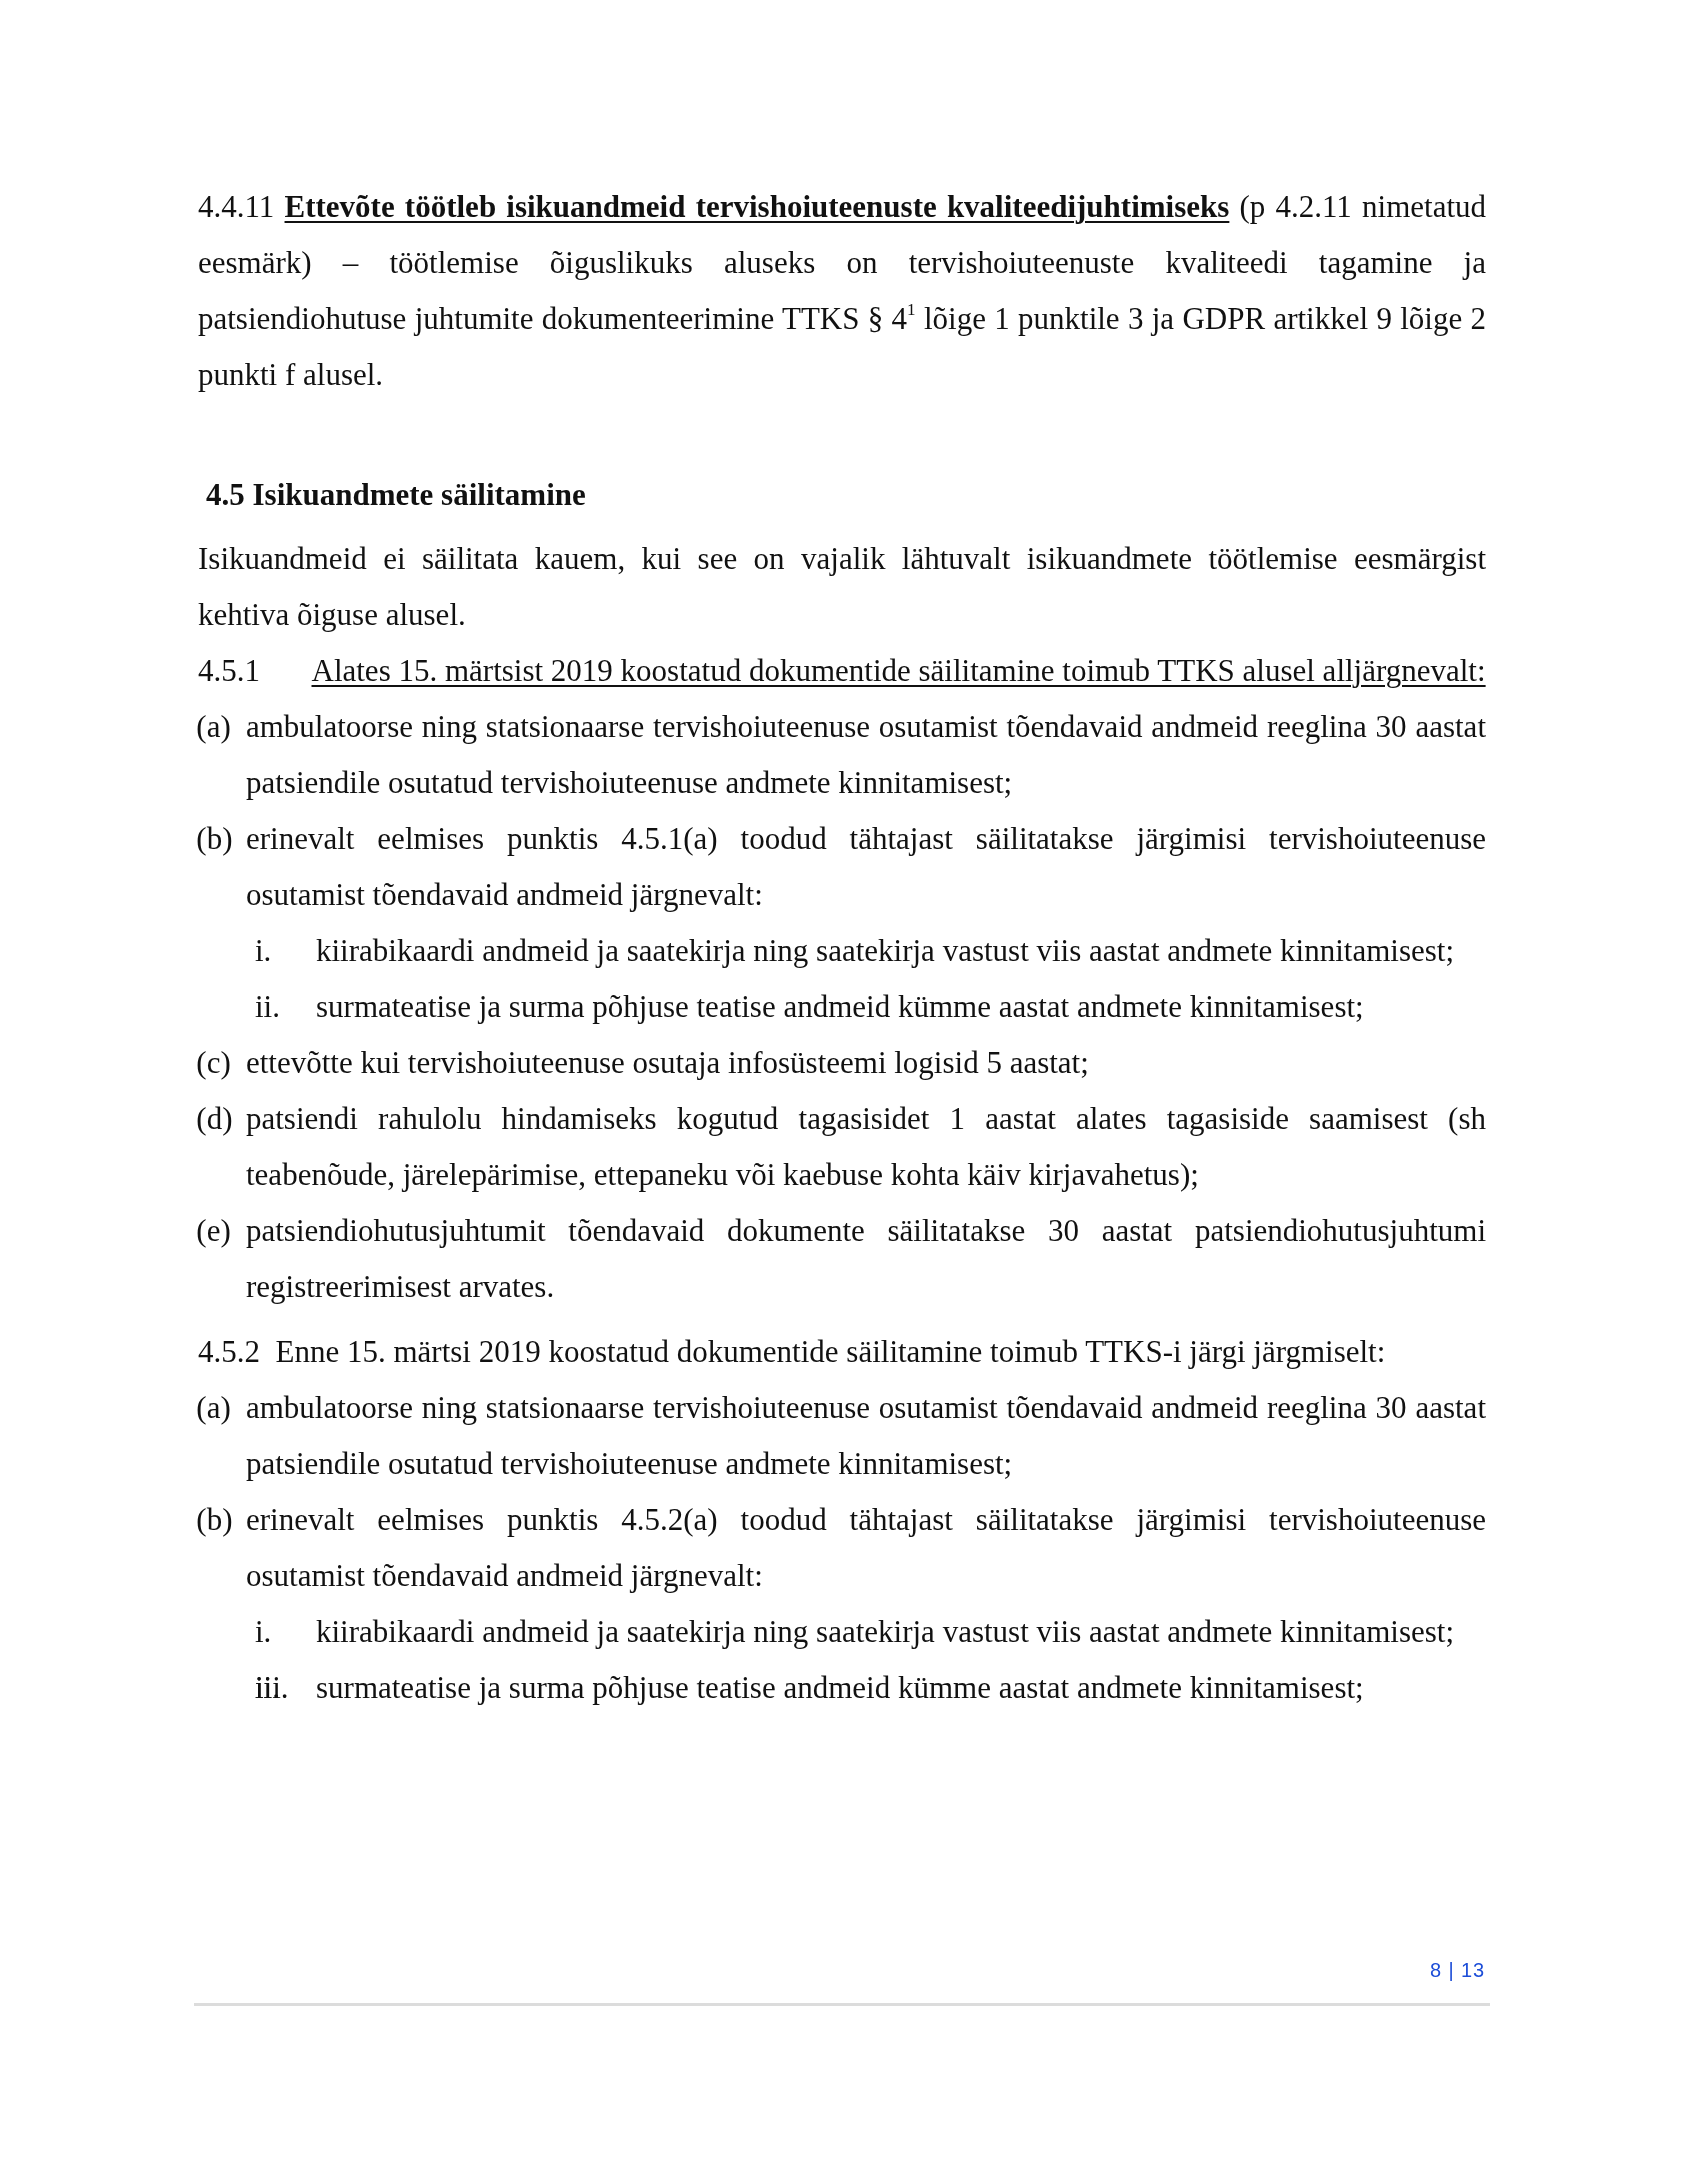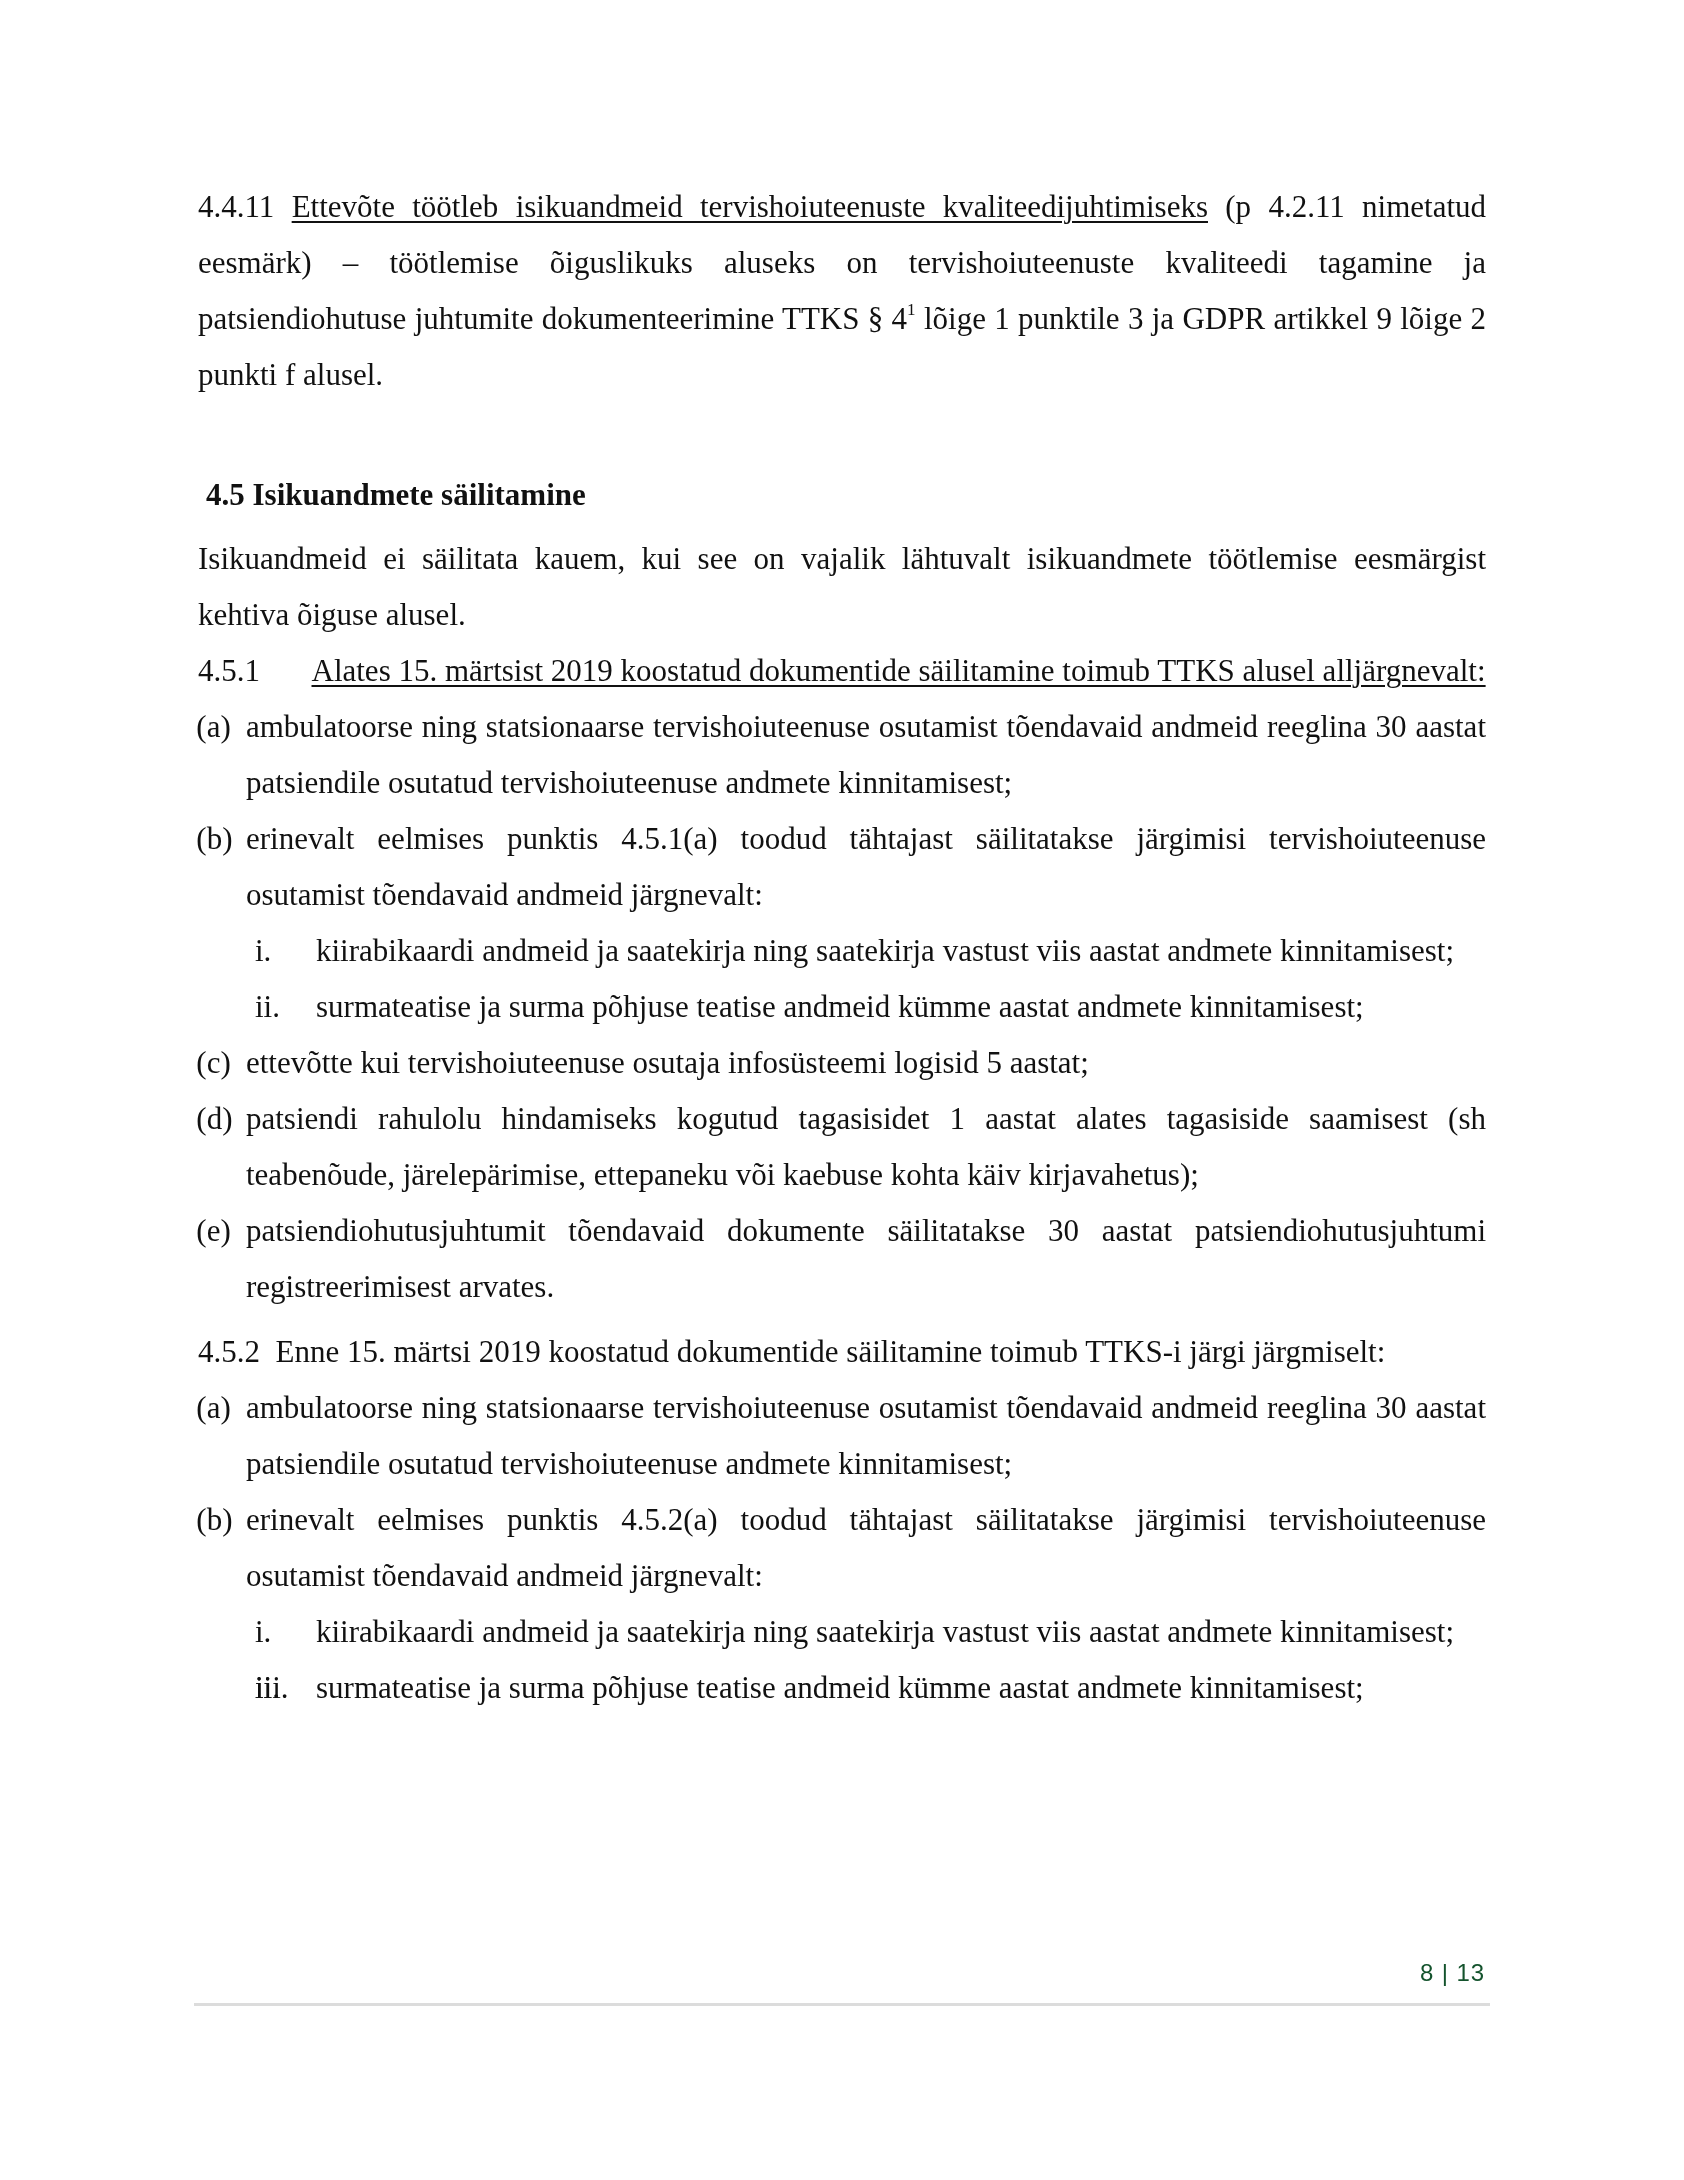"Ettevõte töötleb isikuandmeid" .para .u { font-weight: none -> bold }
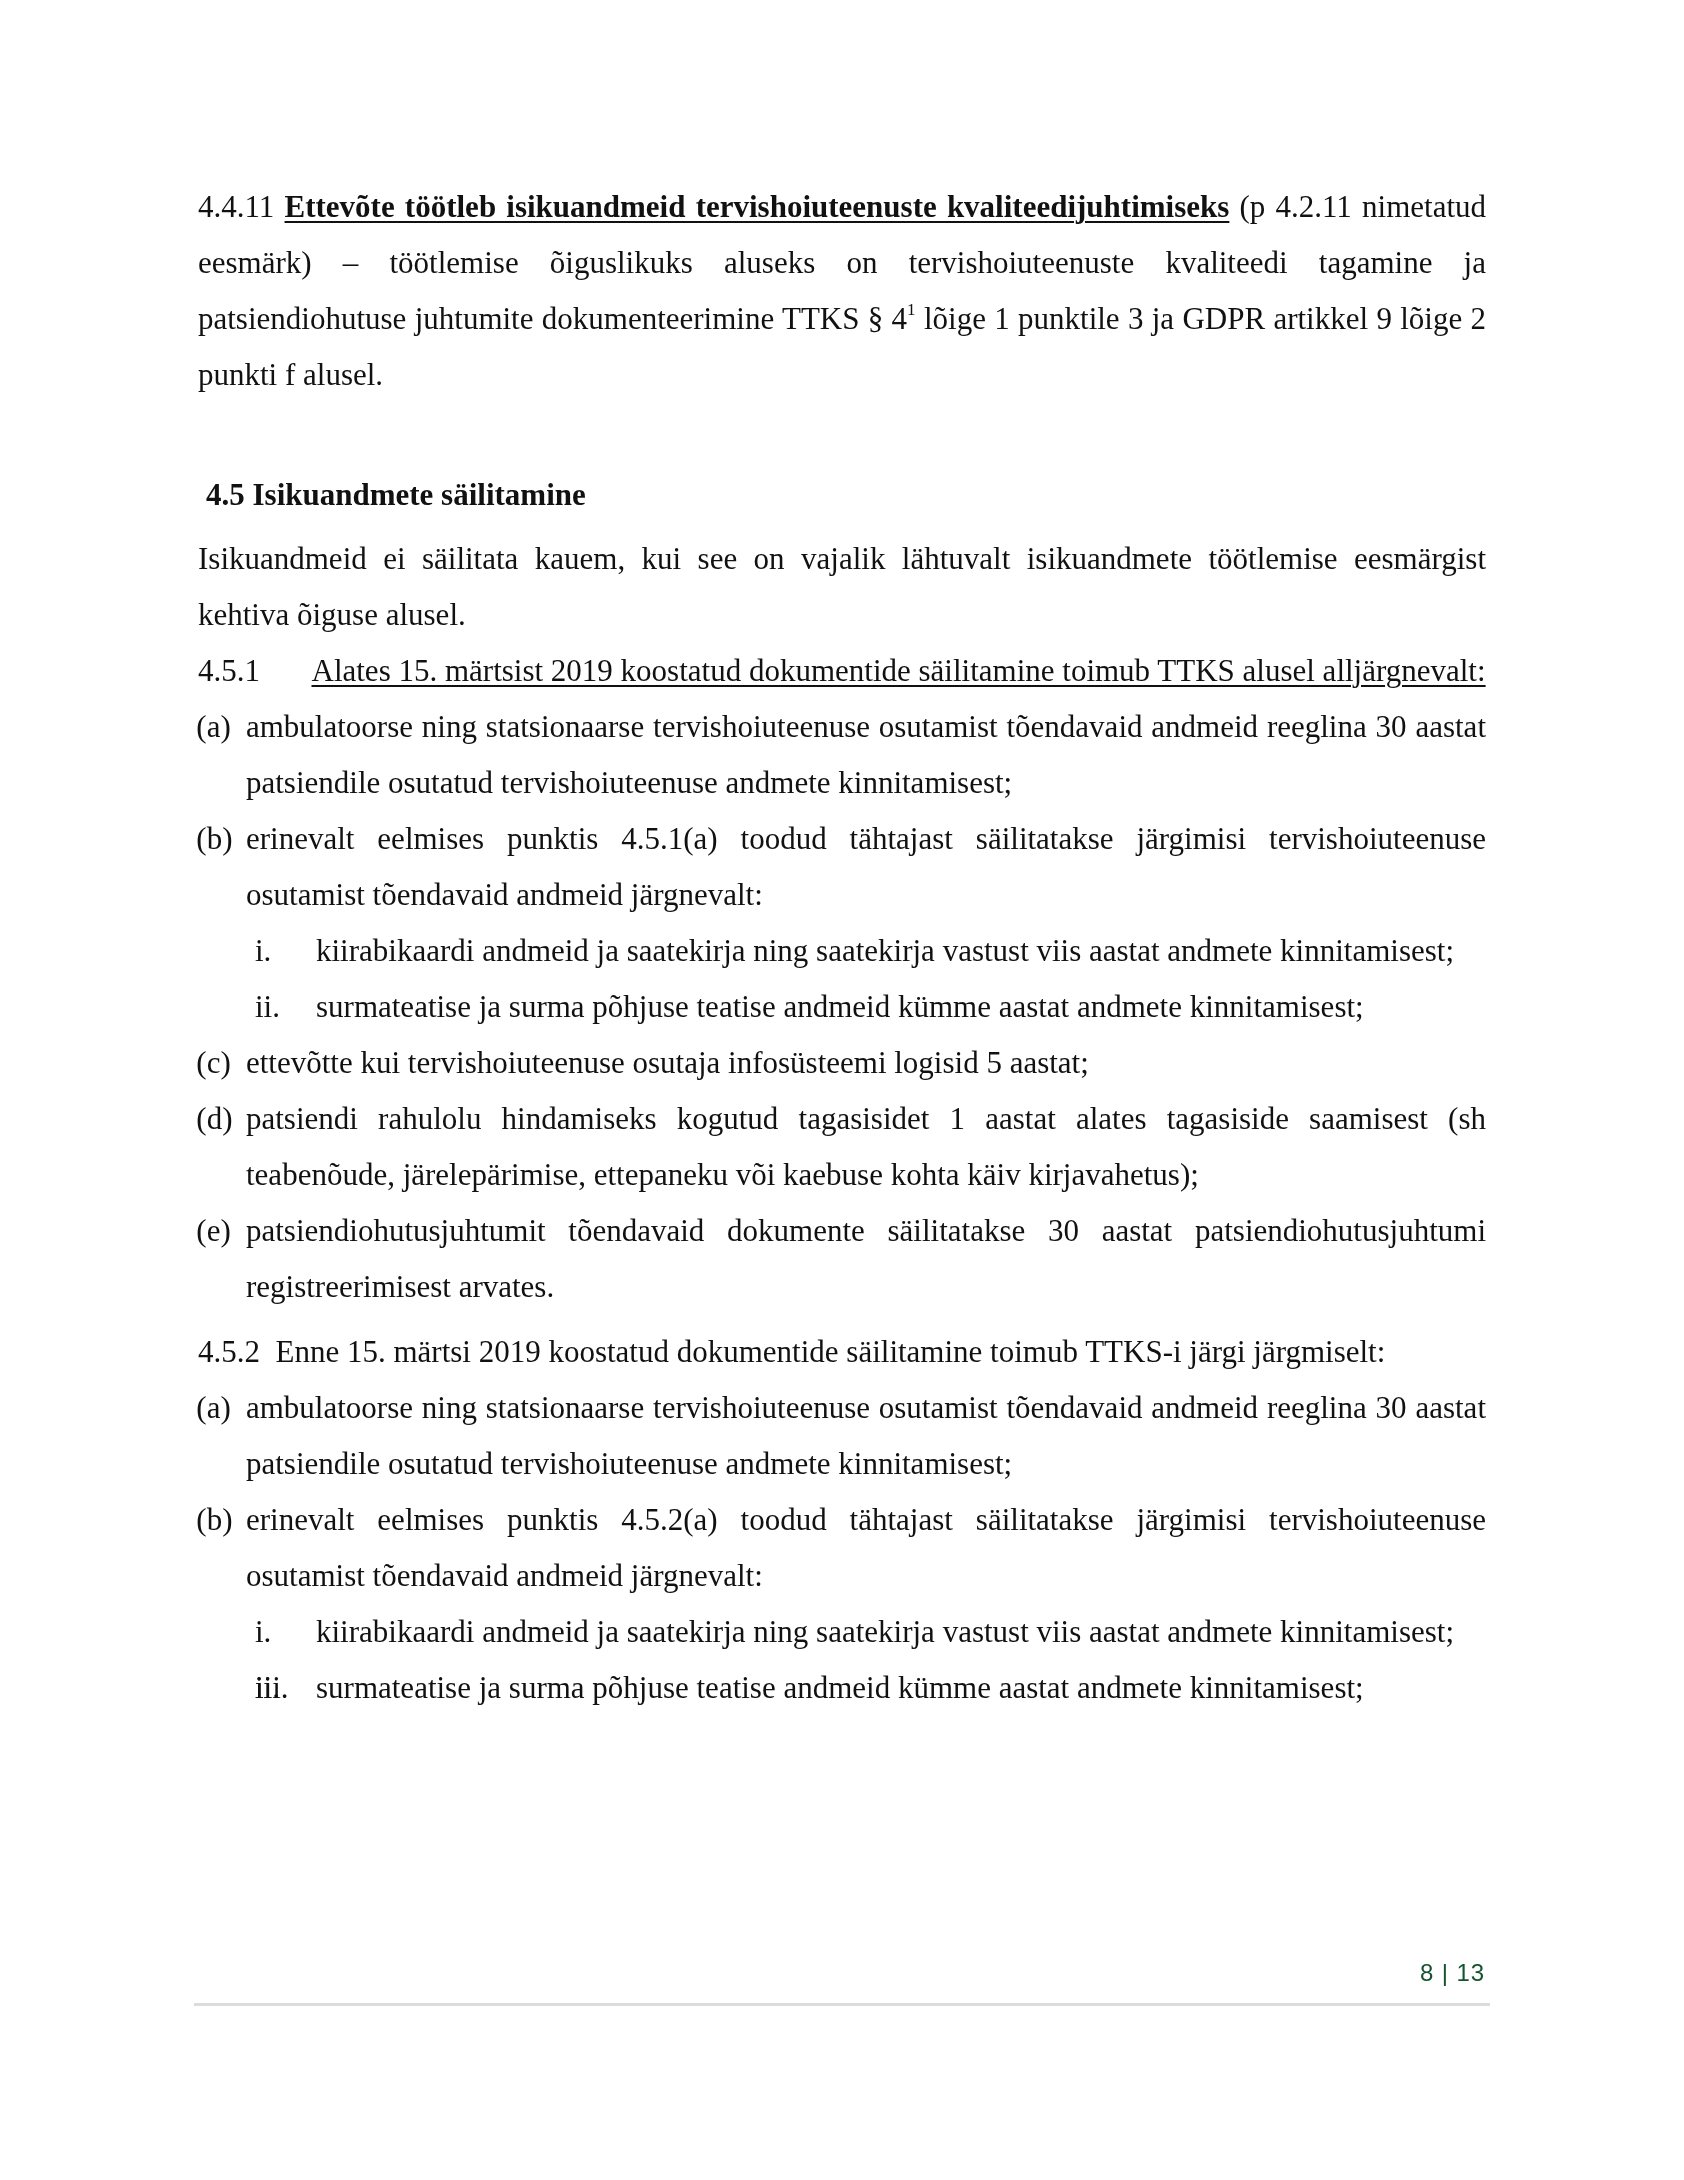"8 | 13" .footer-num { color: #14532d -> #1d4ed8; font-size: 24px -> 20px }
